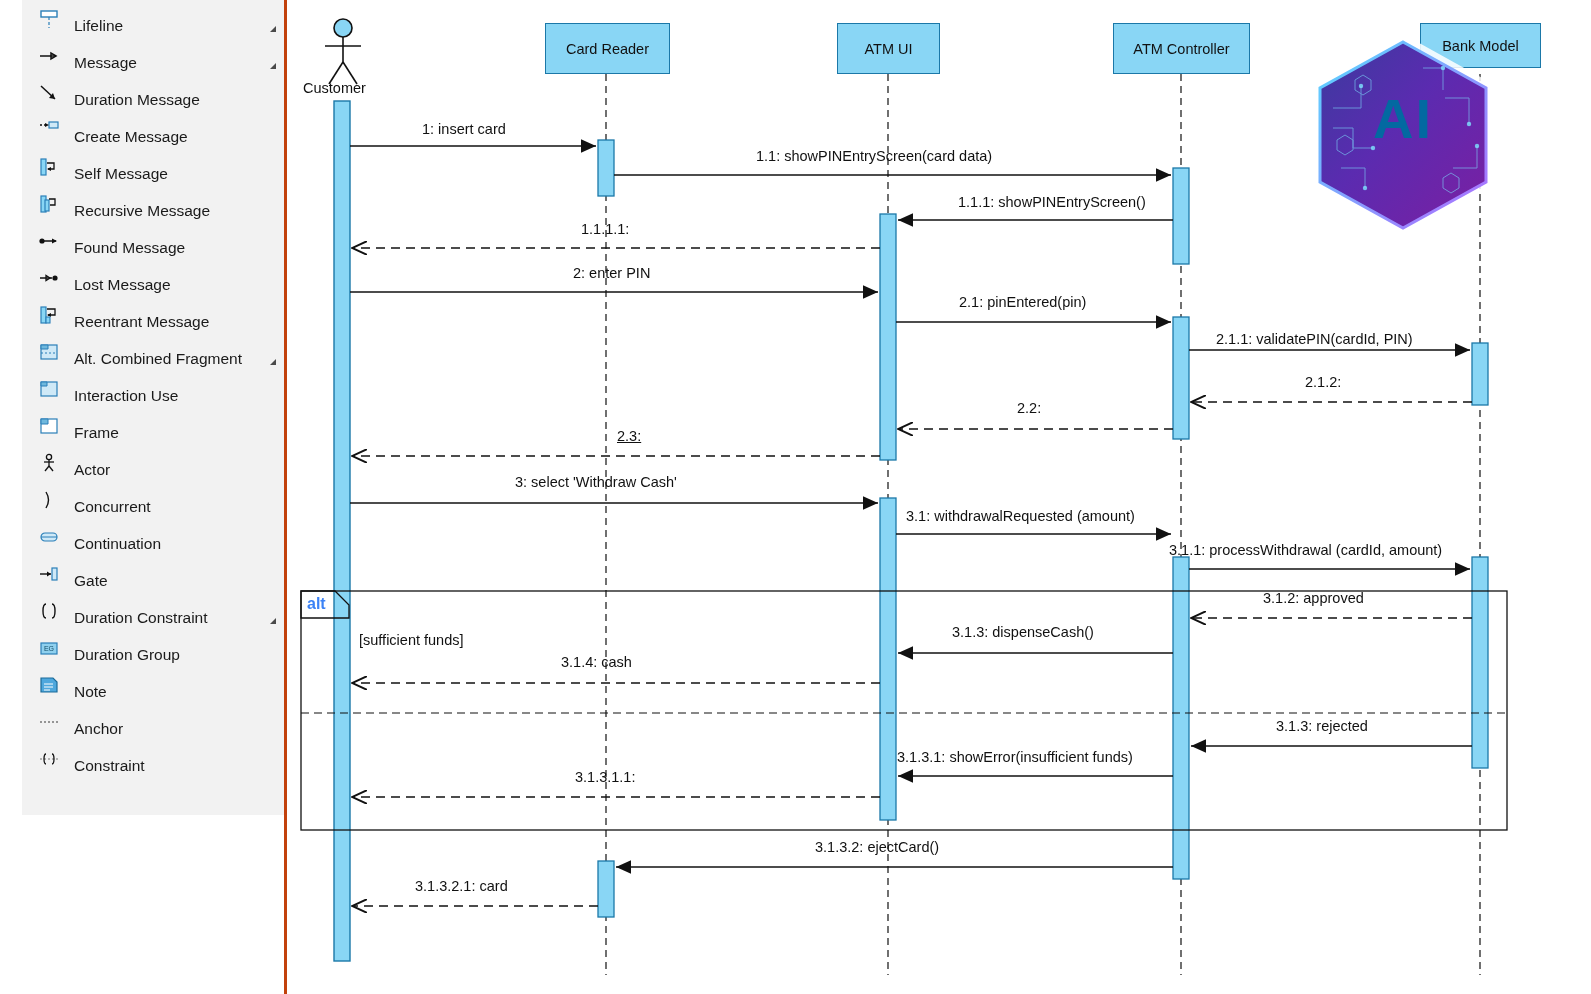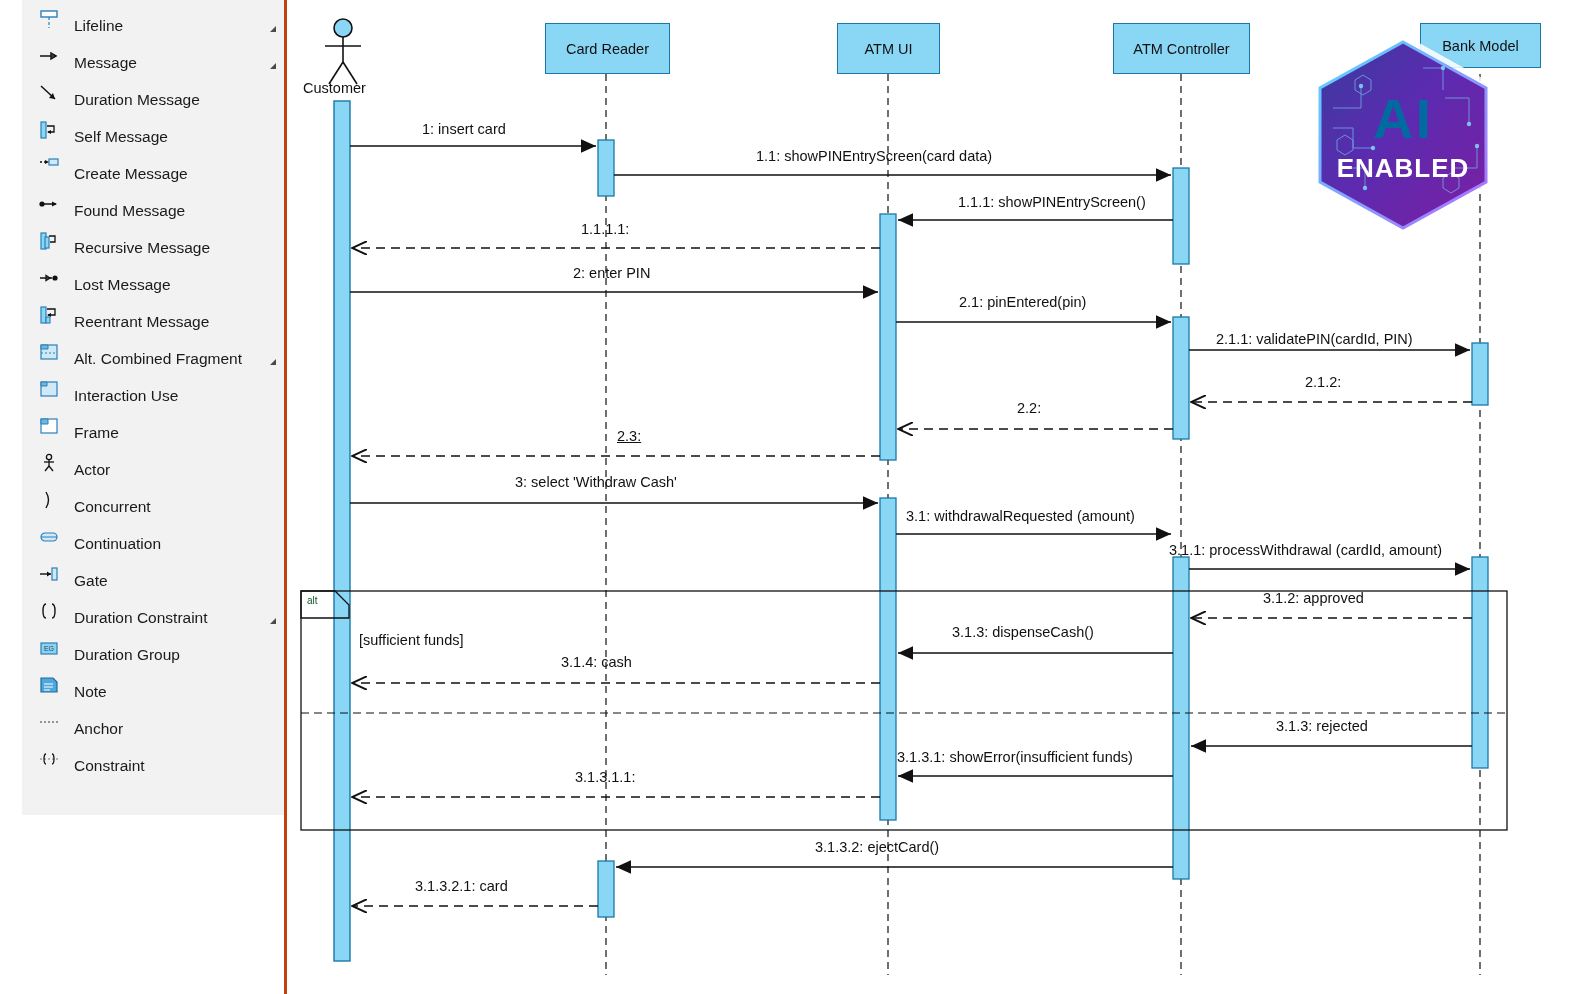"Self Message" div.pal-item { order: before "Create Message" -> after "Create Message" }
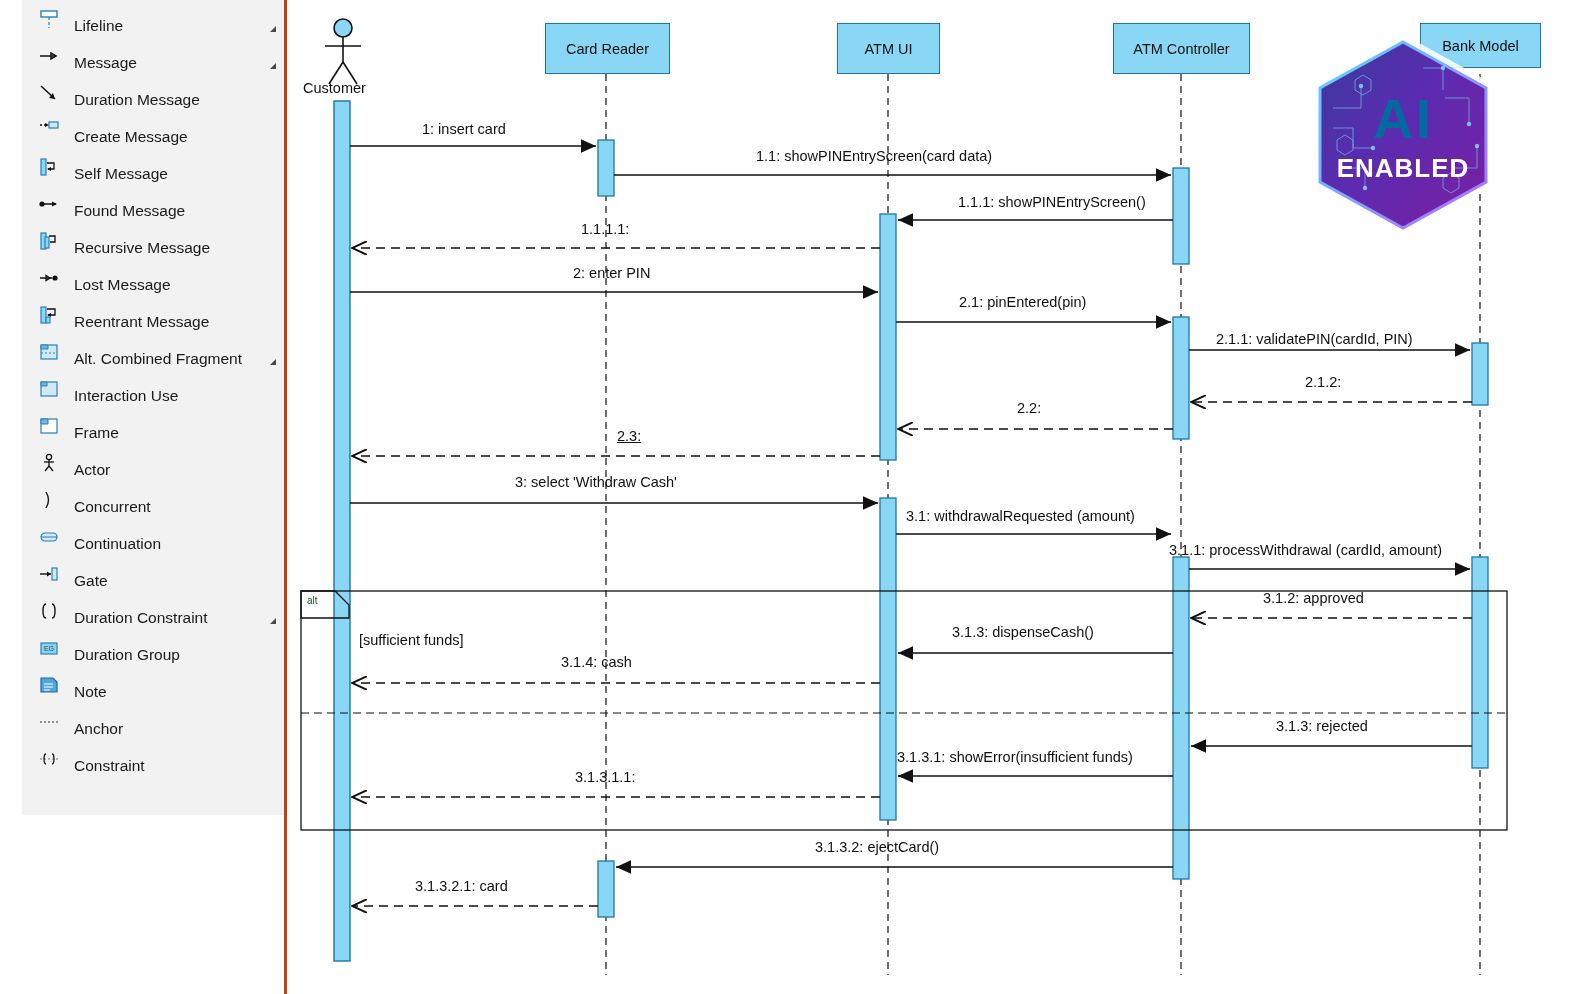"ENABLED" div.ai-text-bottom { html: <div>ENABLED</div> -> none }
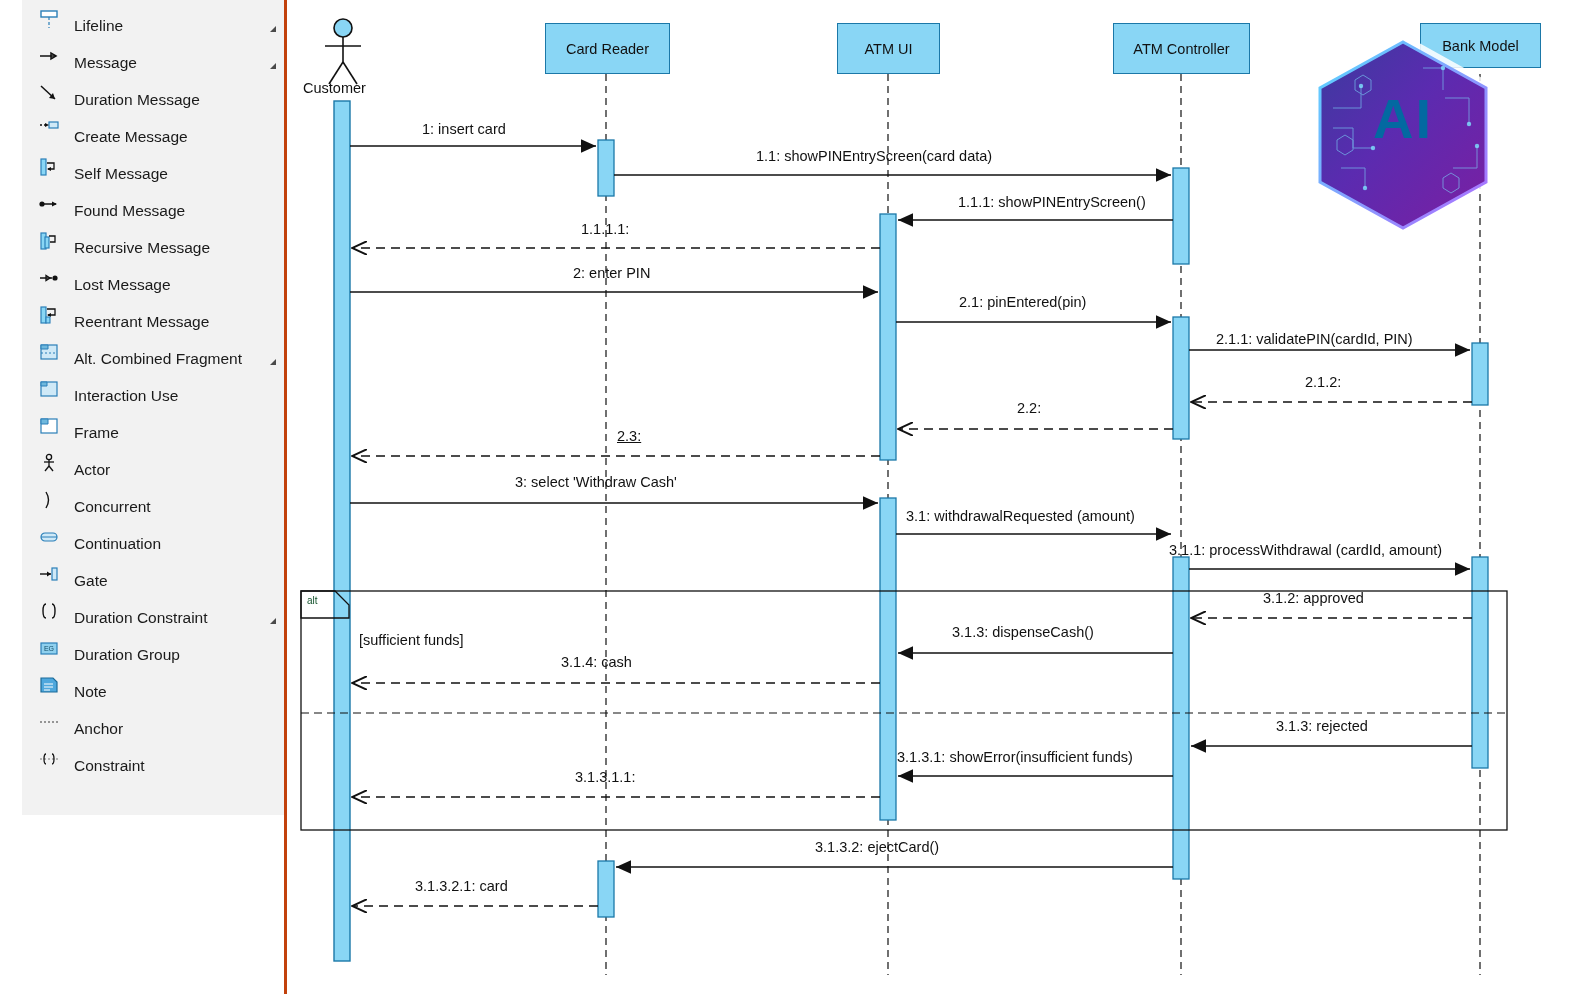"Found Message" div.pal-item { order: before "Recursive Message" -> after "Recursive Message" }
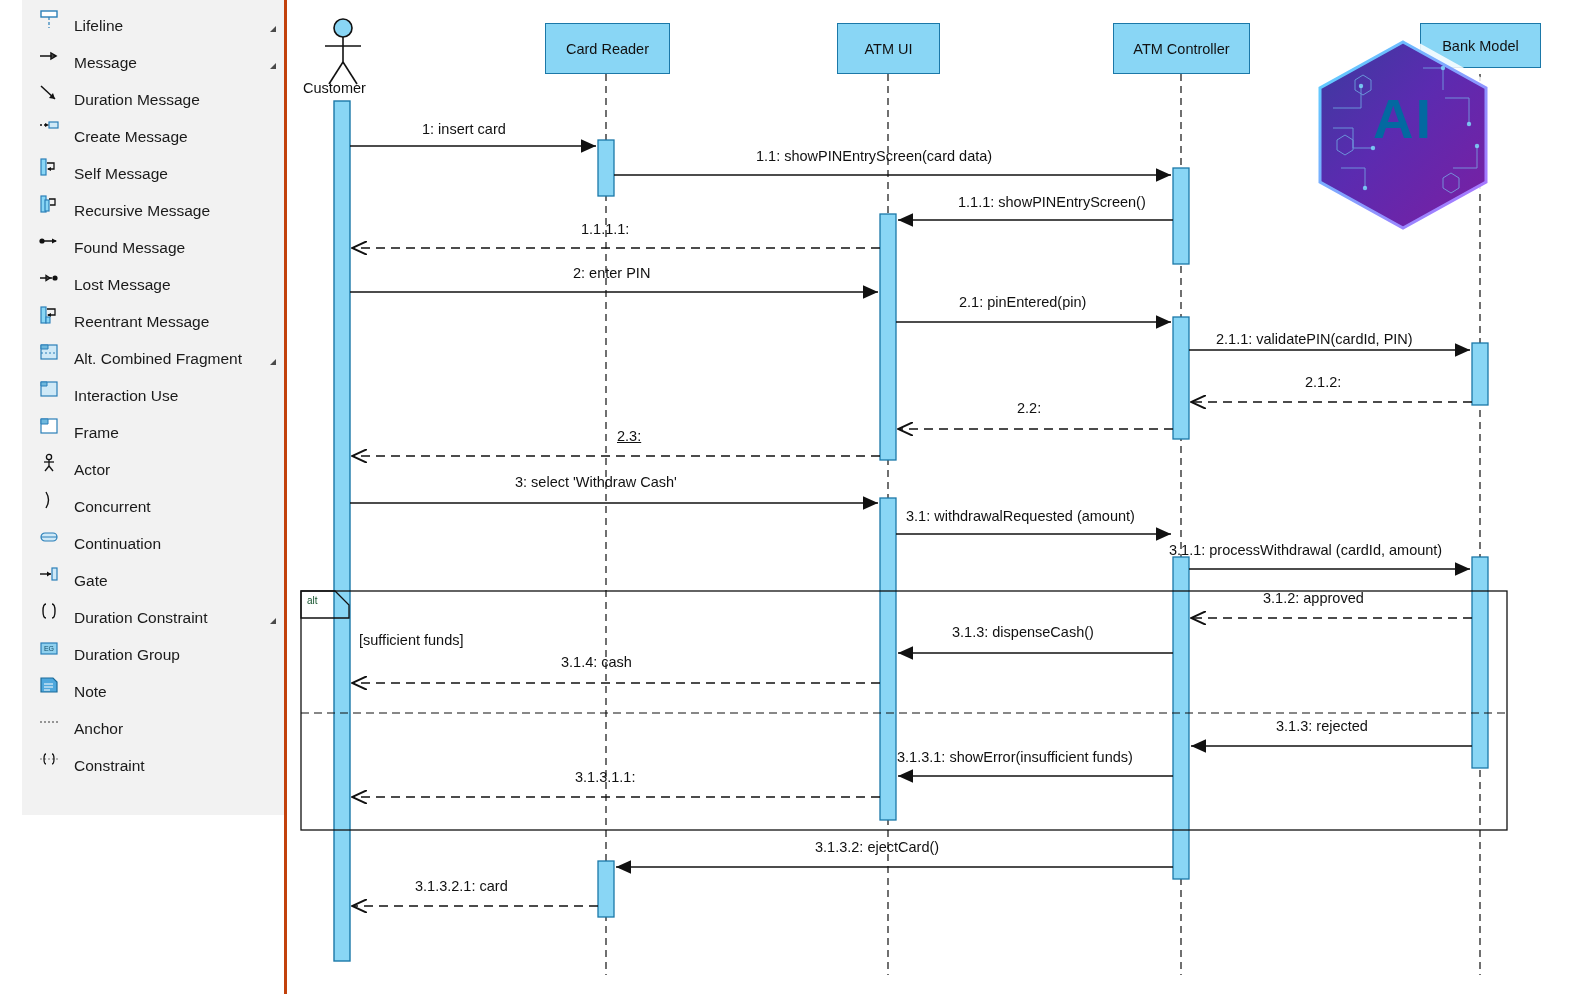"alt" .alt-label { color: #14532d -> #3b82f6; font-size: 10px -> 16px; font-weight: normal -> bold }
